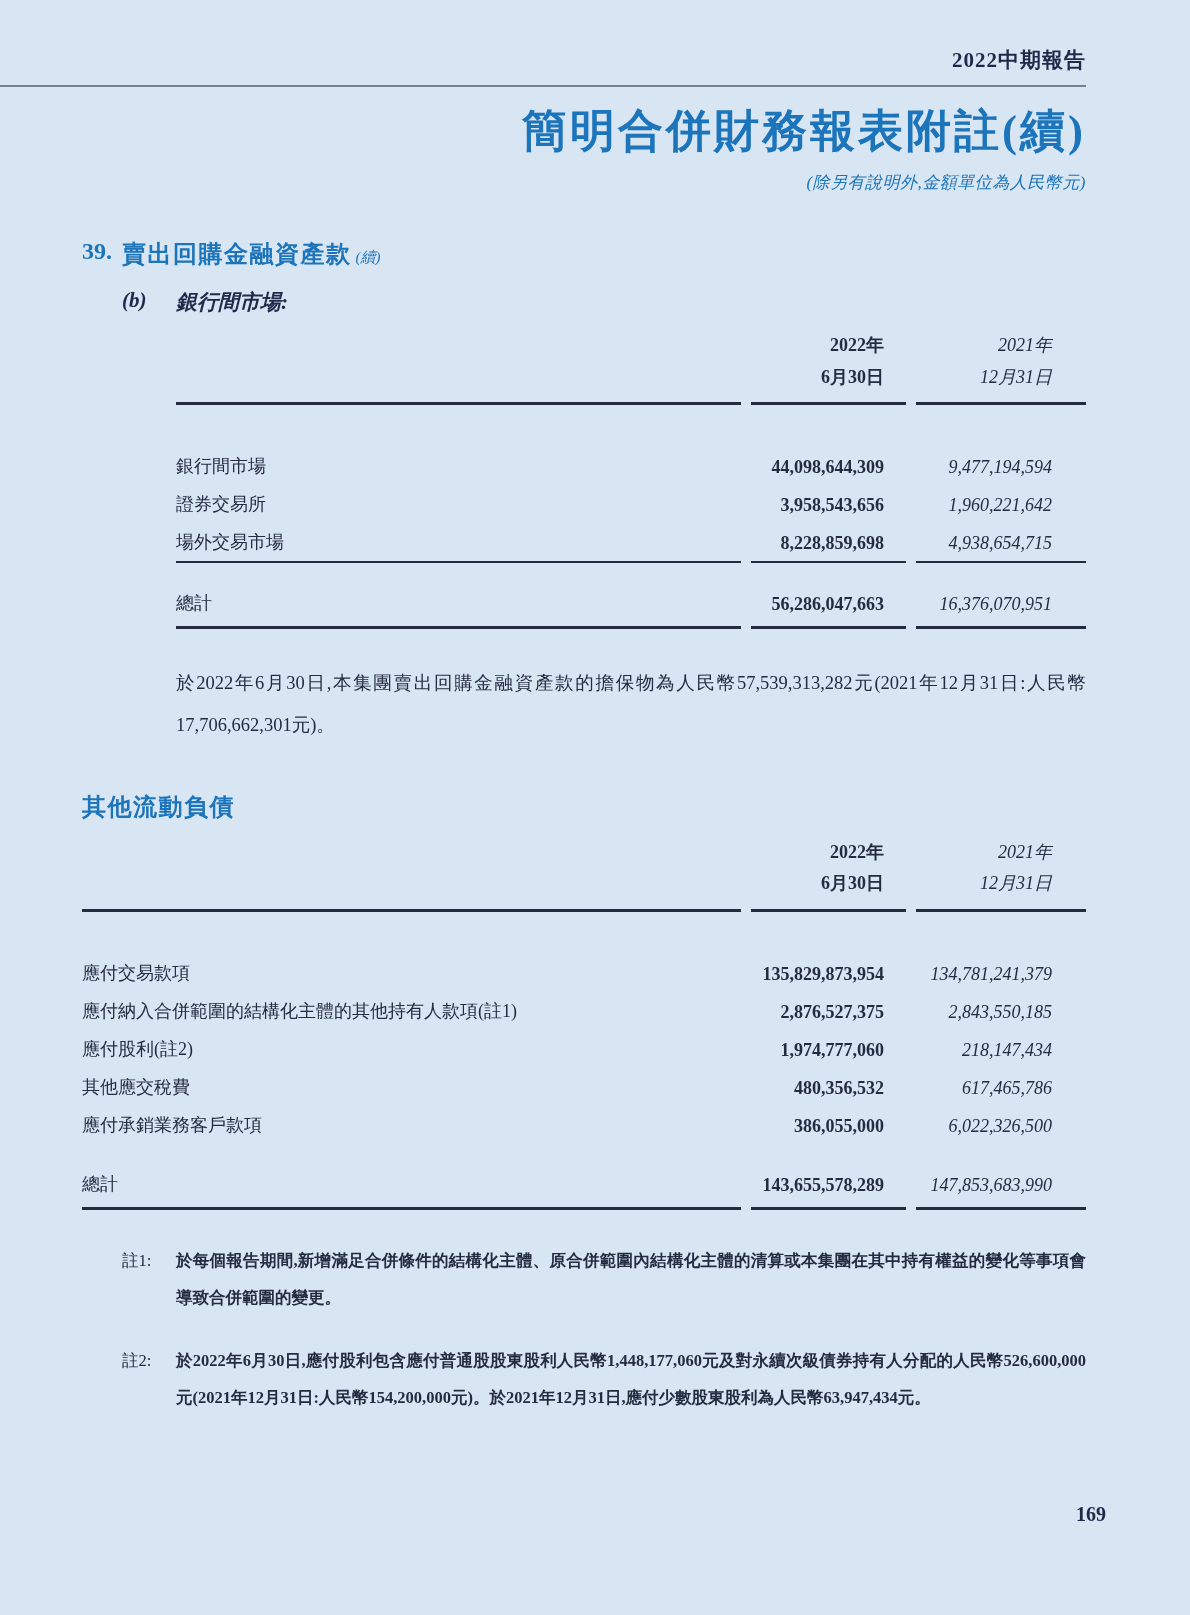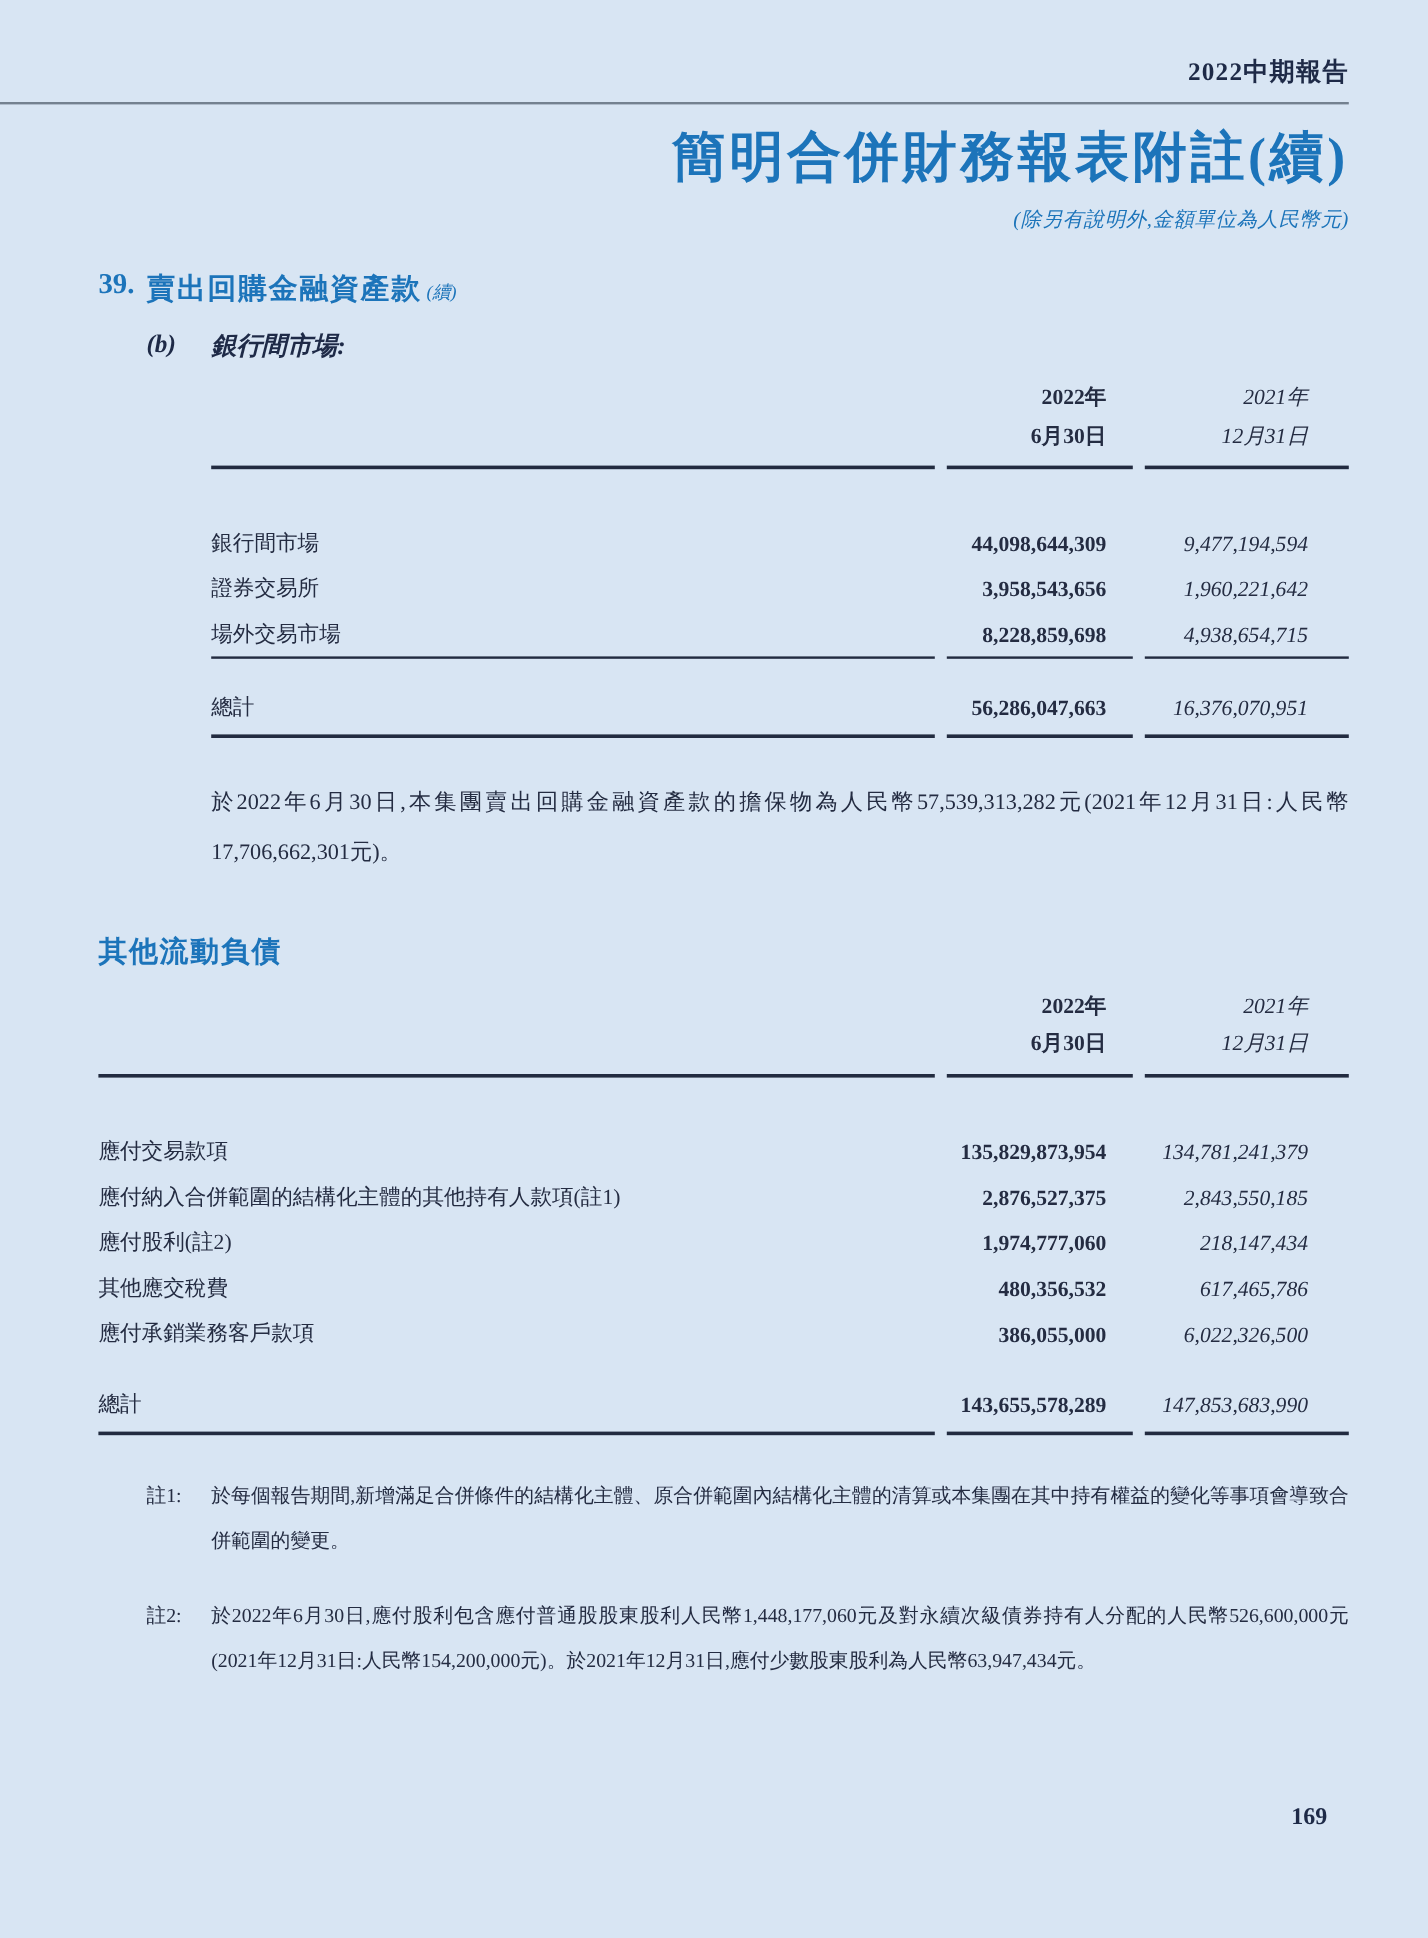"2022中期報告" .page { padding: 46px 66px 0 82px -> 46px 104px 0 82px }
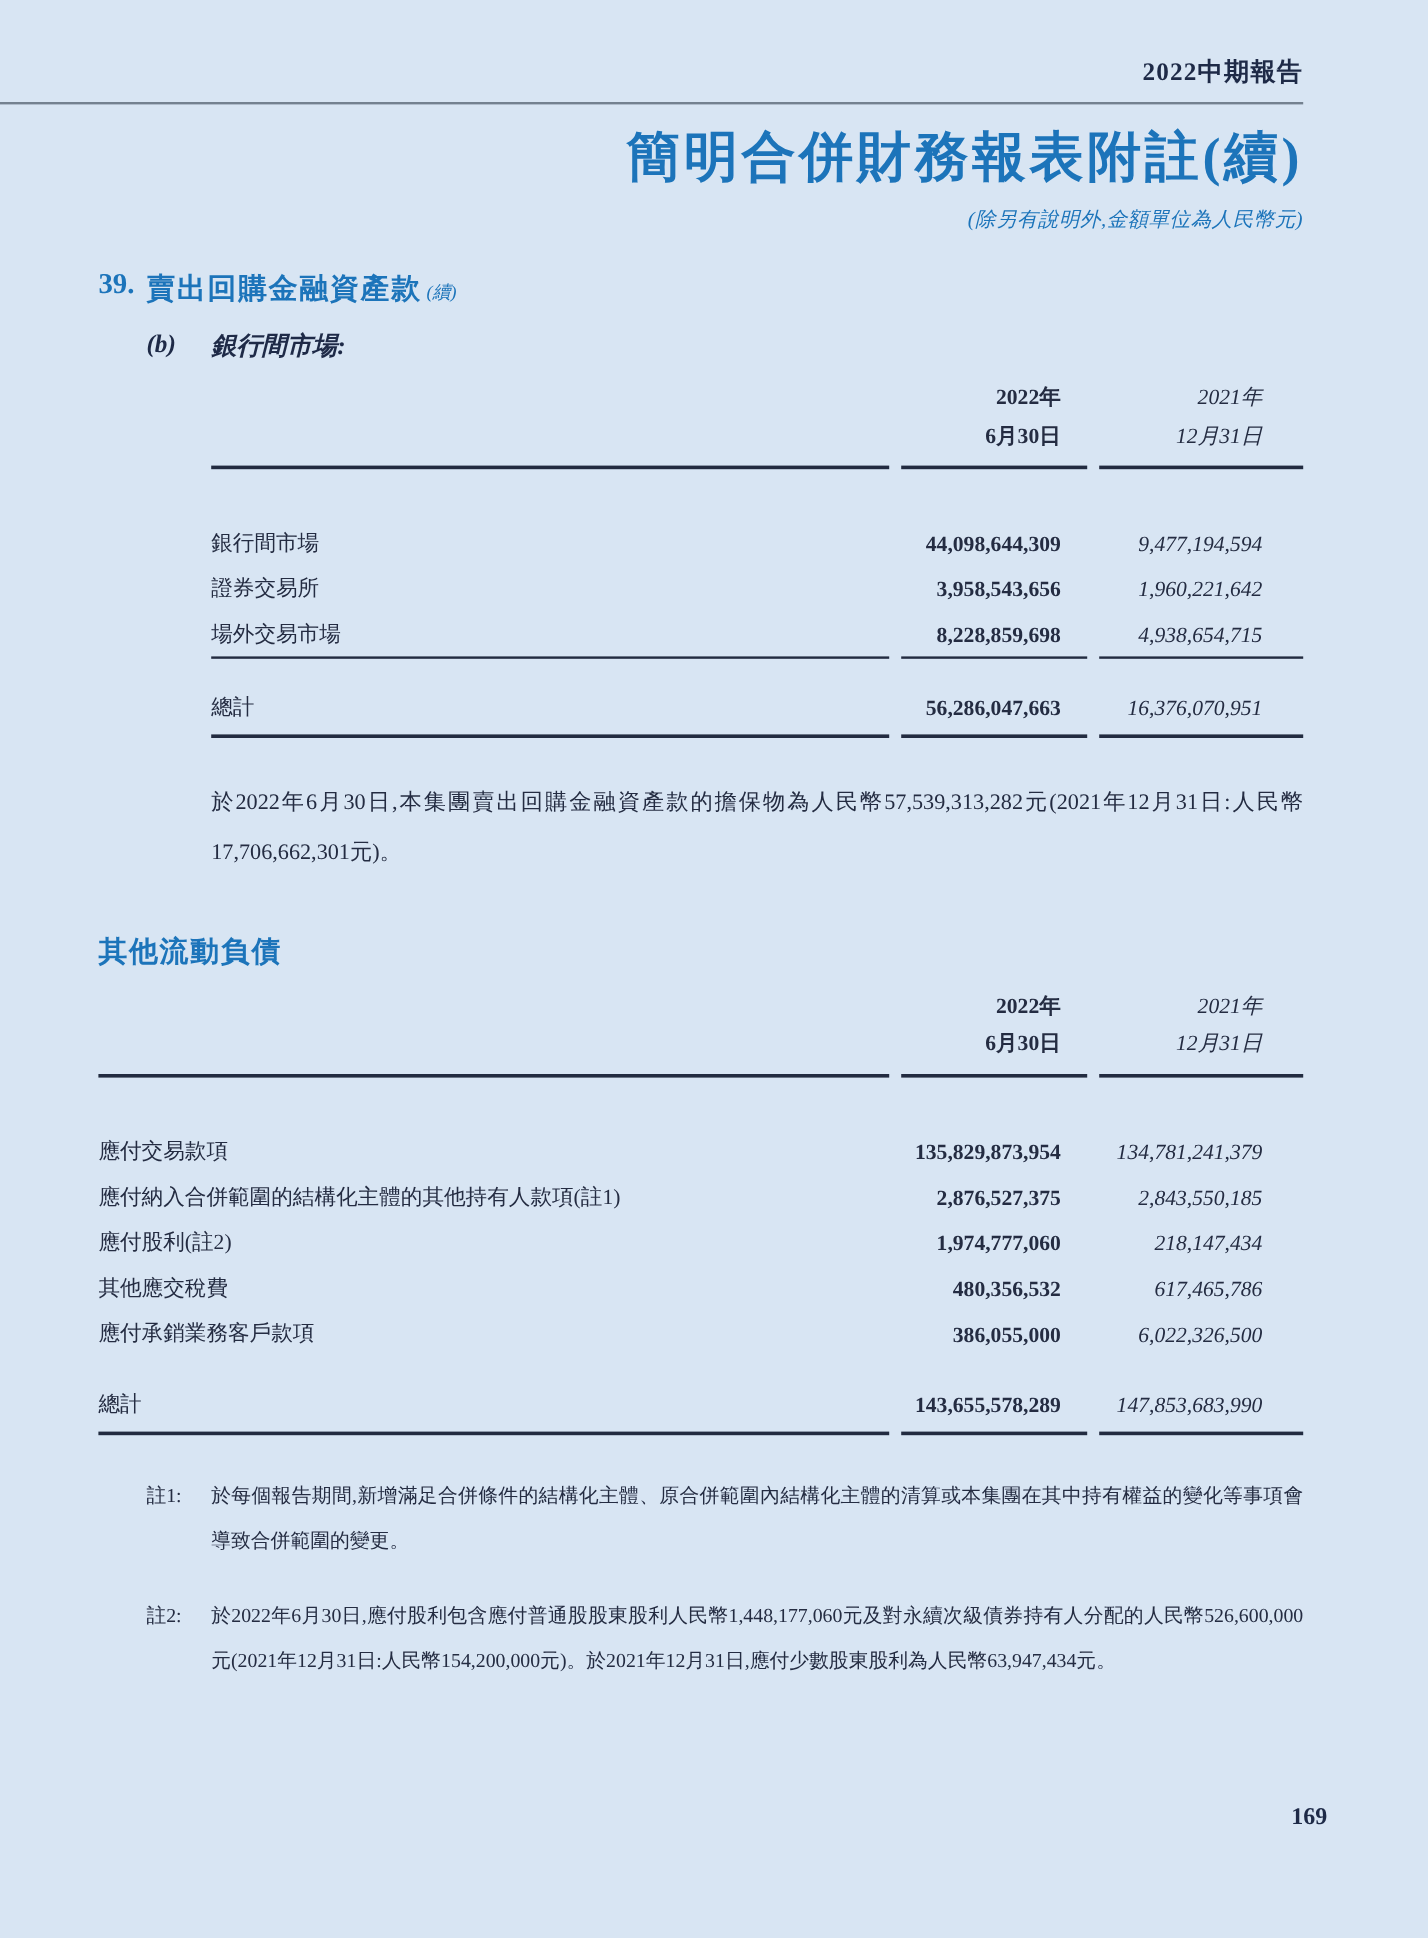"39." .section-39 { margin-top: 30px -> 44px }
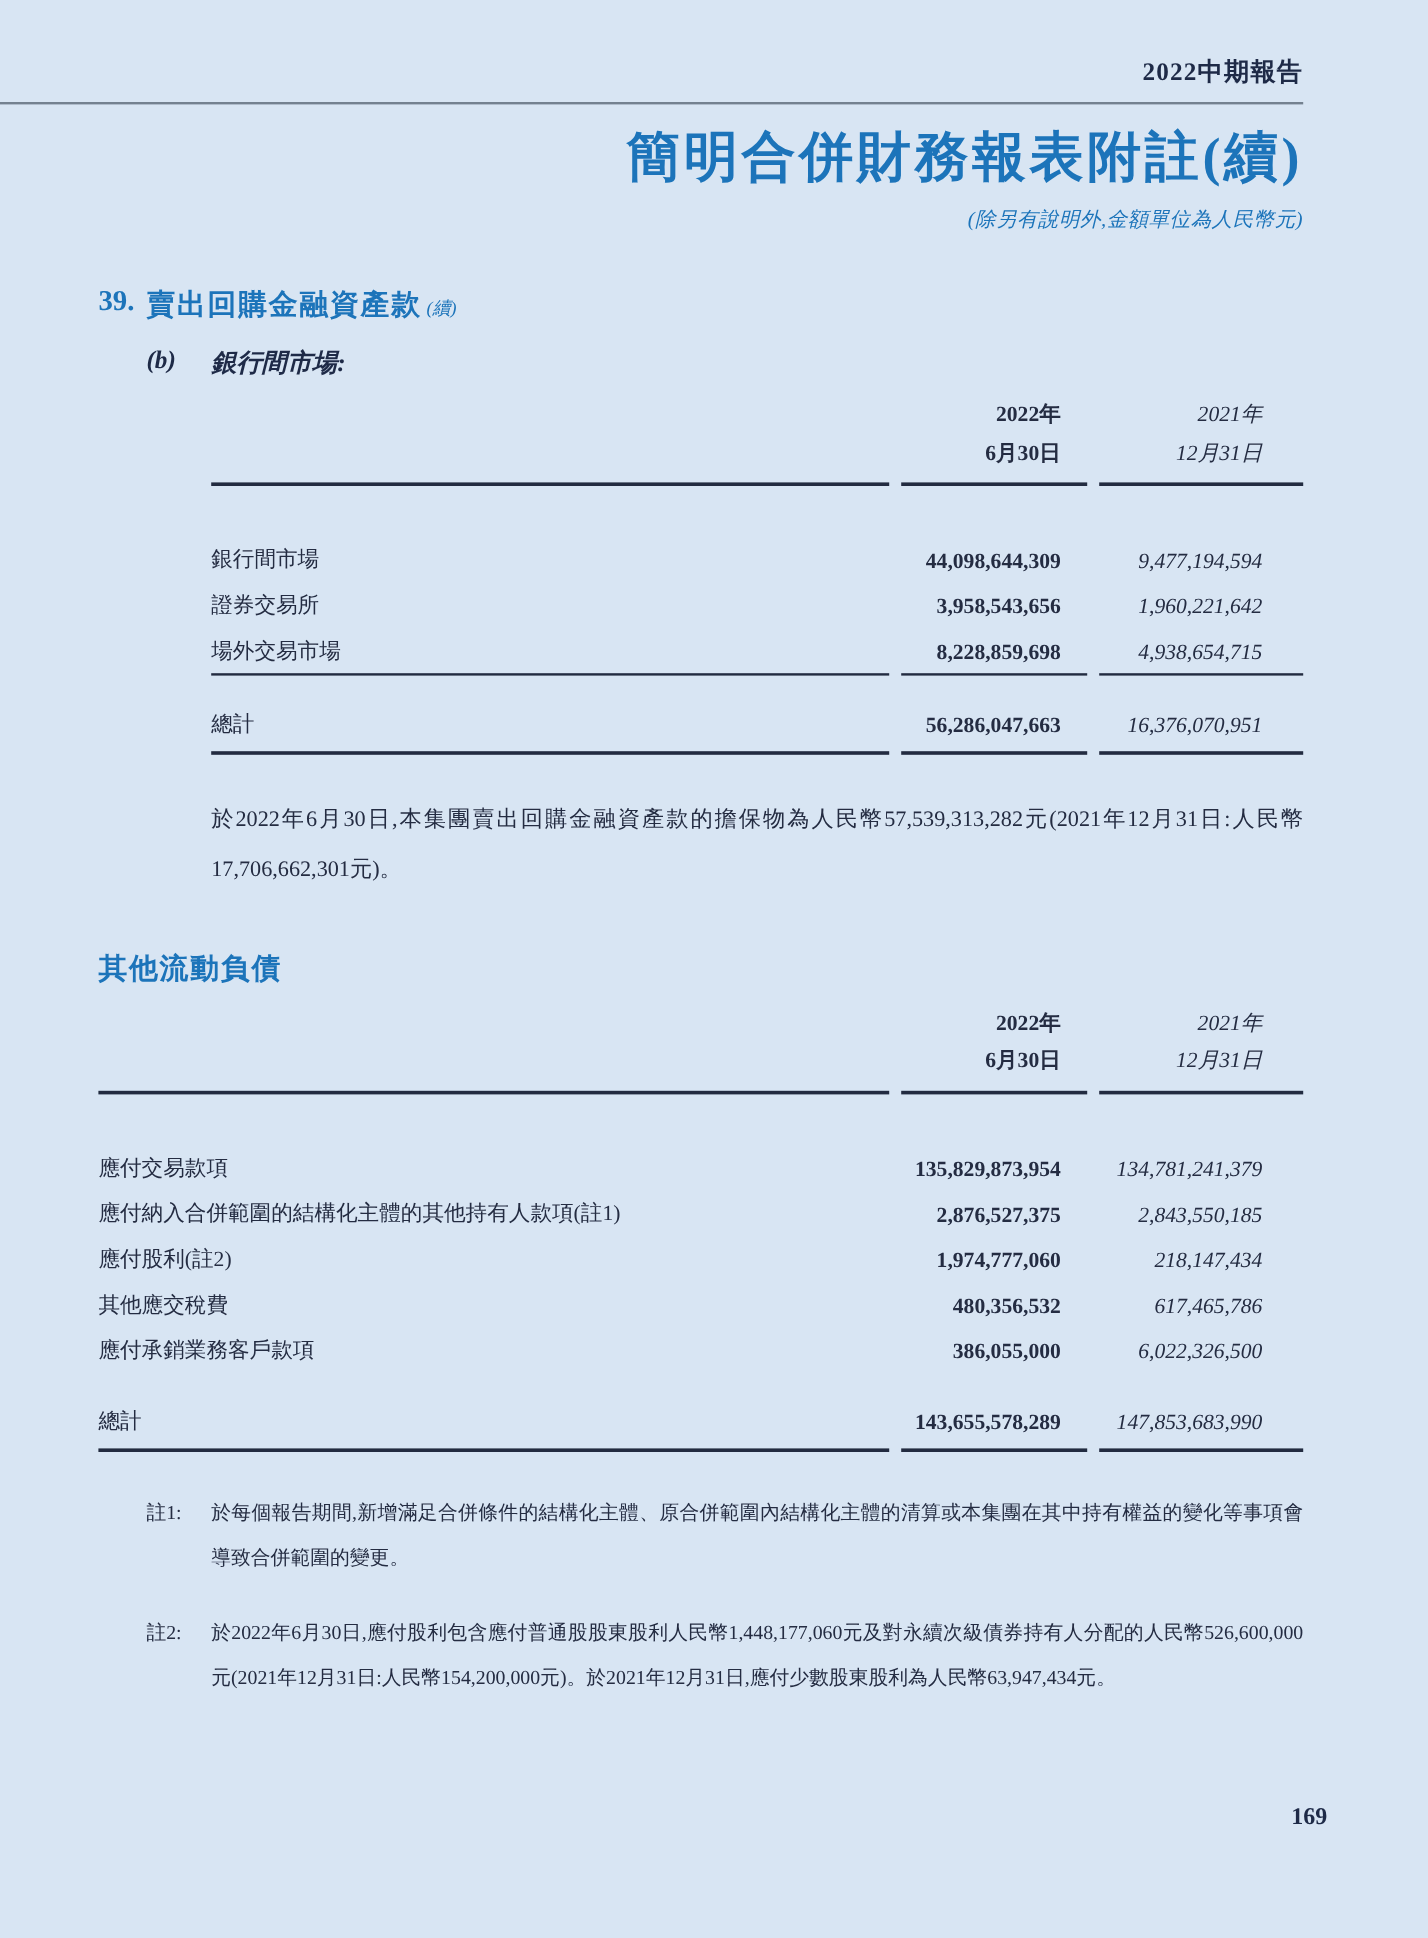"於每個報告期間,新增滿足合併條件的結構化主體、原合併範圍內結構化主體的清算或本集" .fn-text { font-weight: none -> bold }
